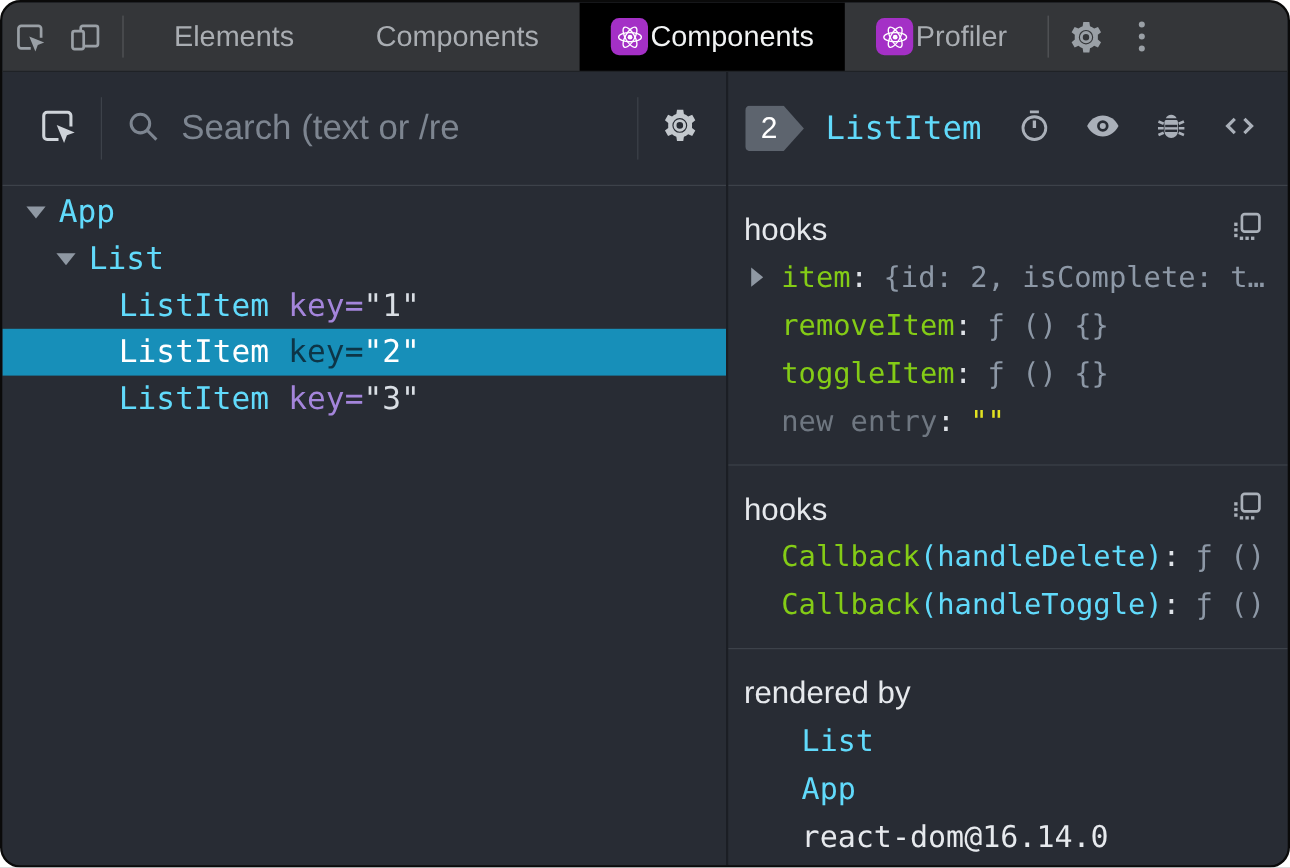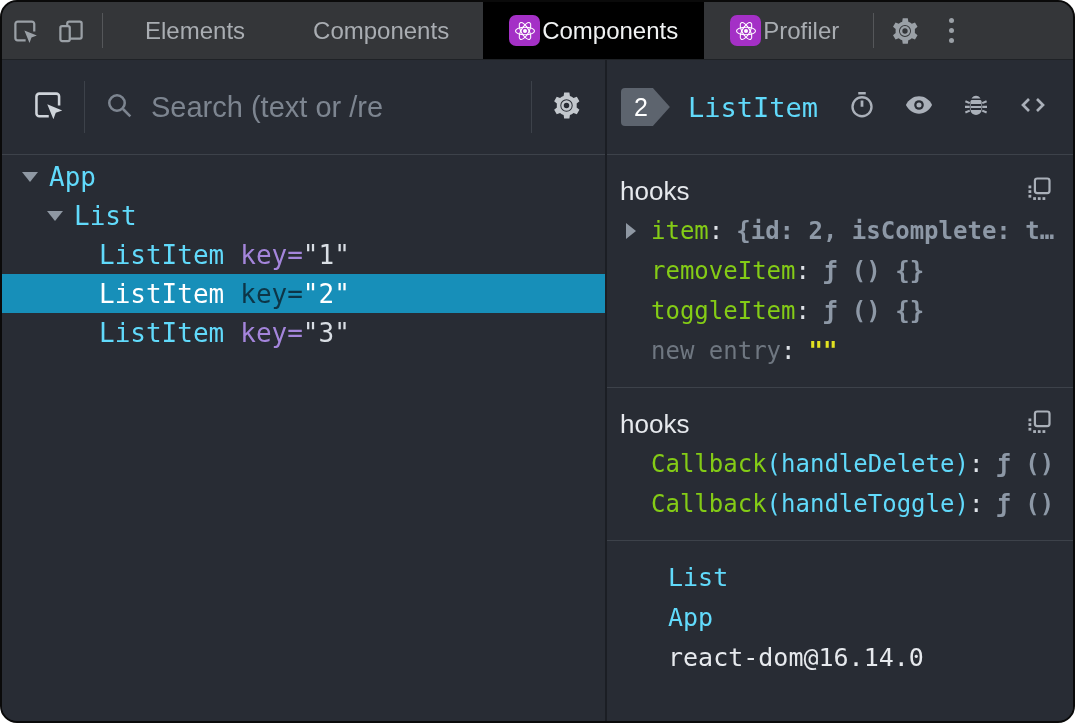"{id: 2, isComplete: t…" .kv-value { font-weight: bold -> none }
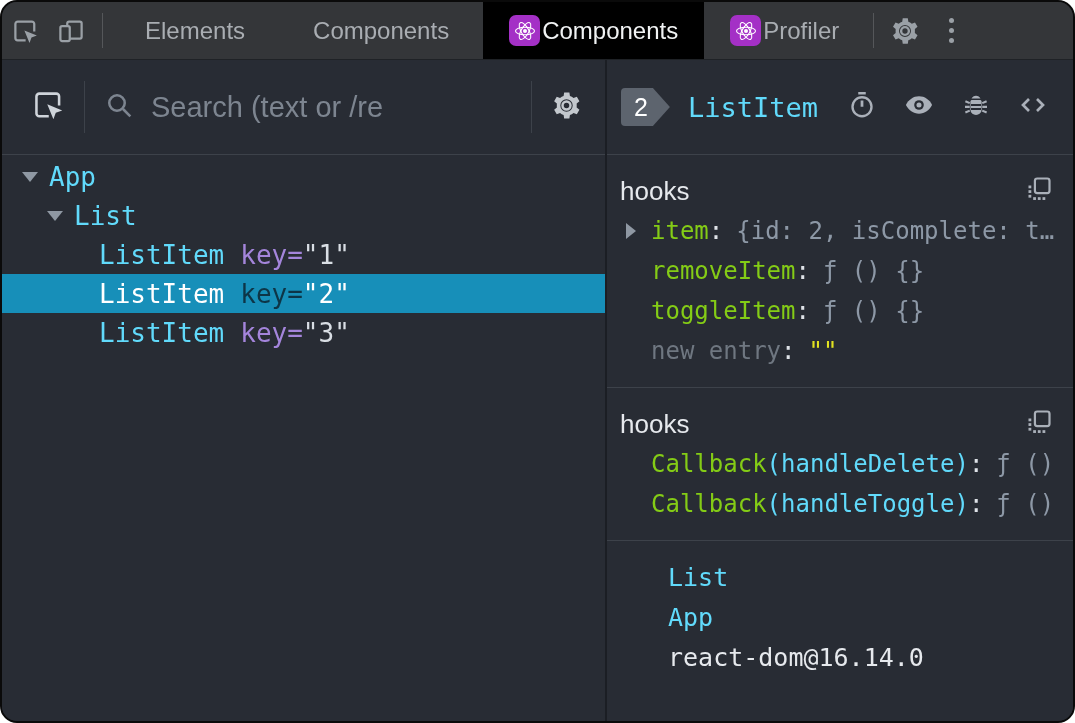"rendered by" div.section-head { html: none -> <div> <span>rendered by</span> </div> }
